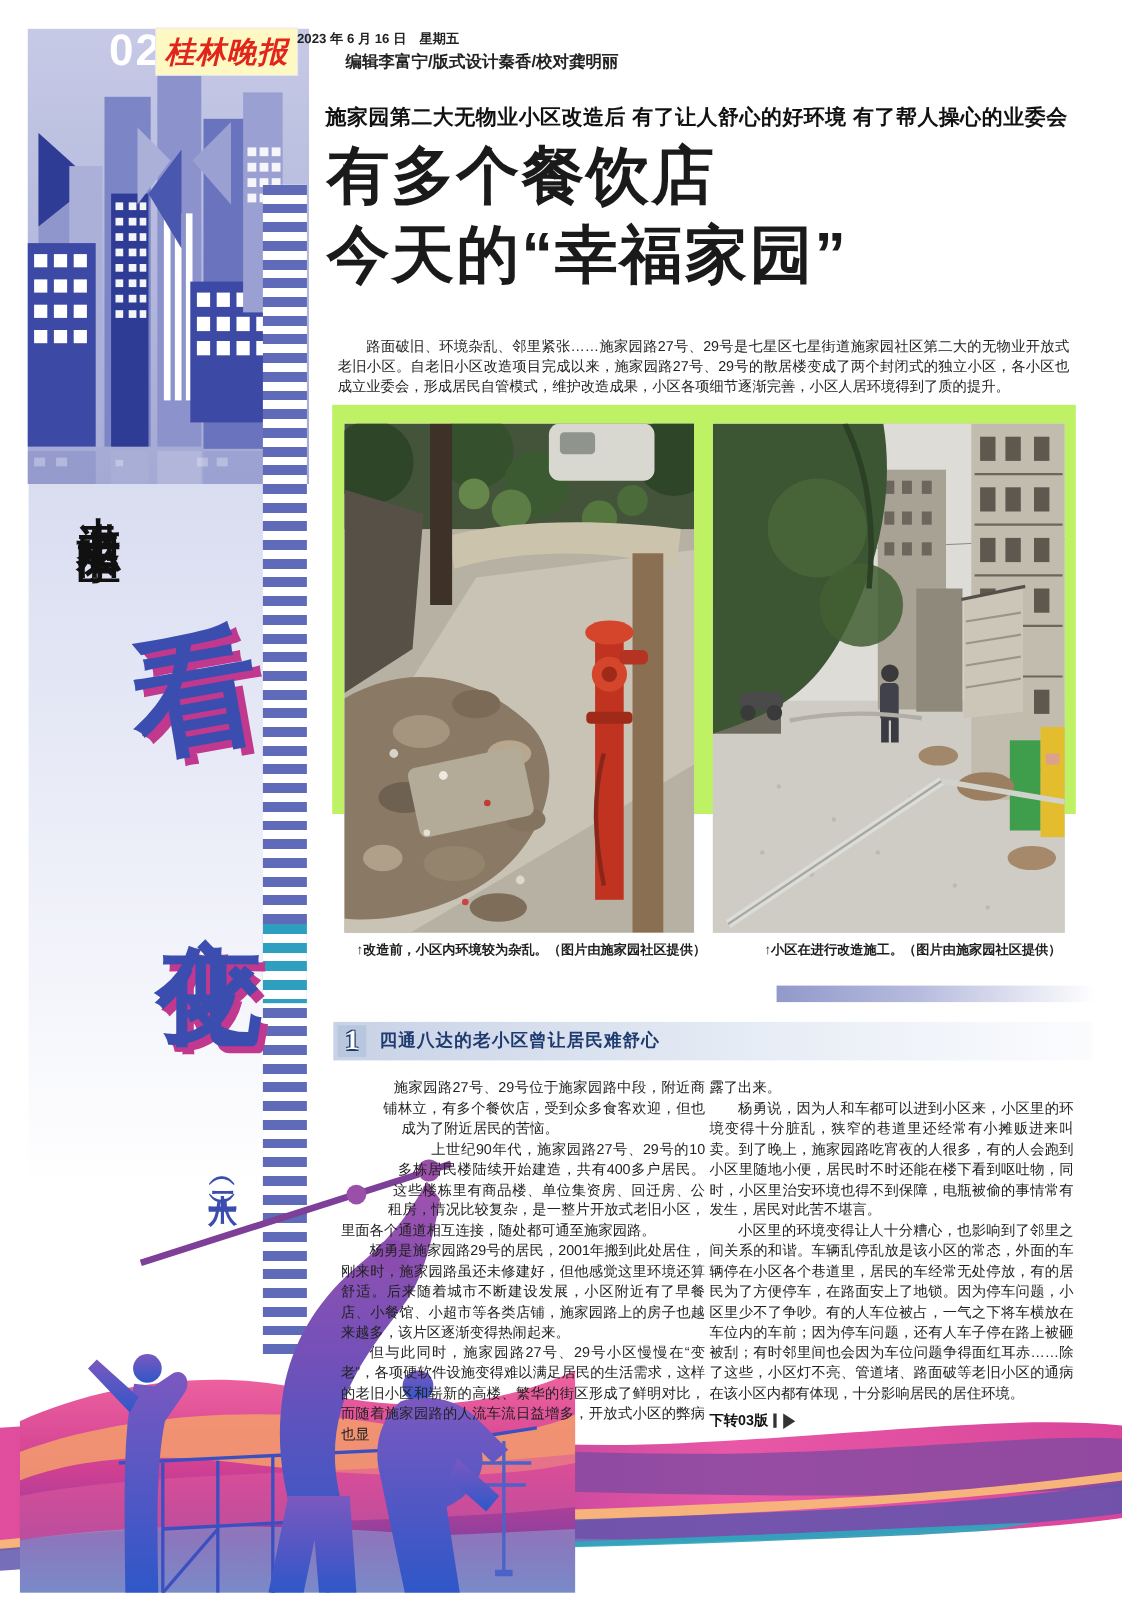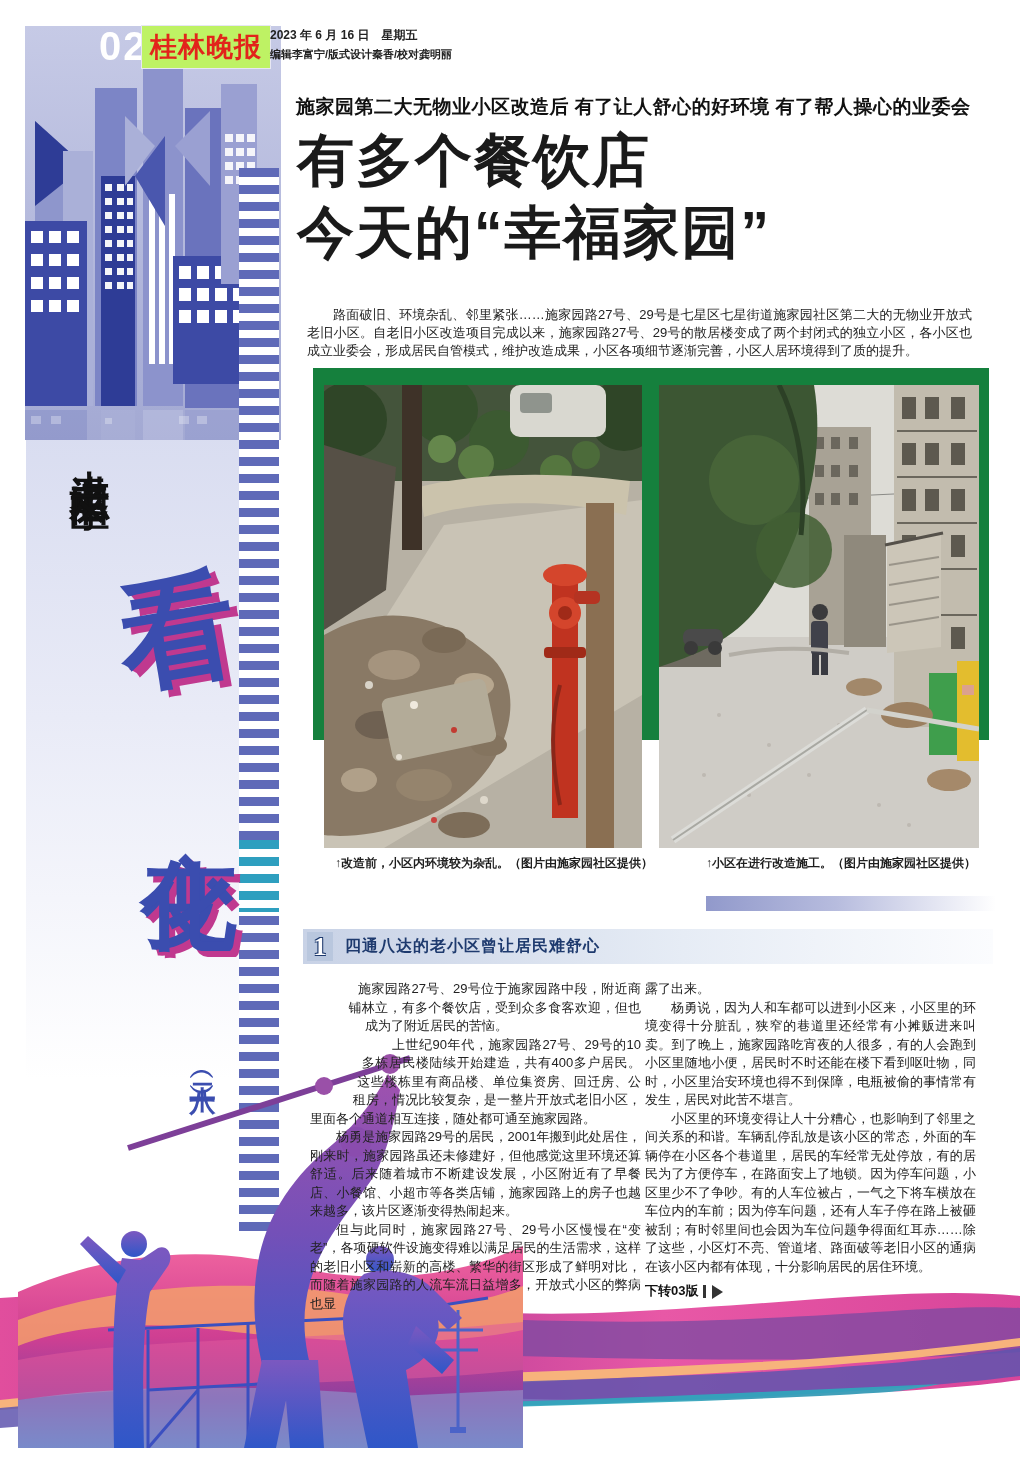"桂林晚报" .masthead { background: #bef264 -> #fef9c3; font-style: none -> italic }
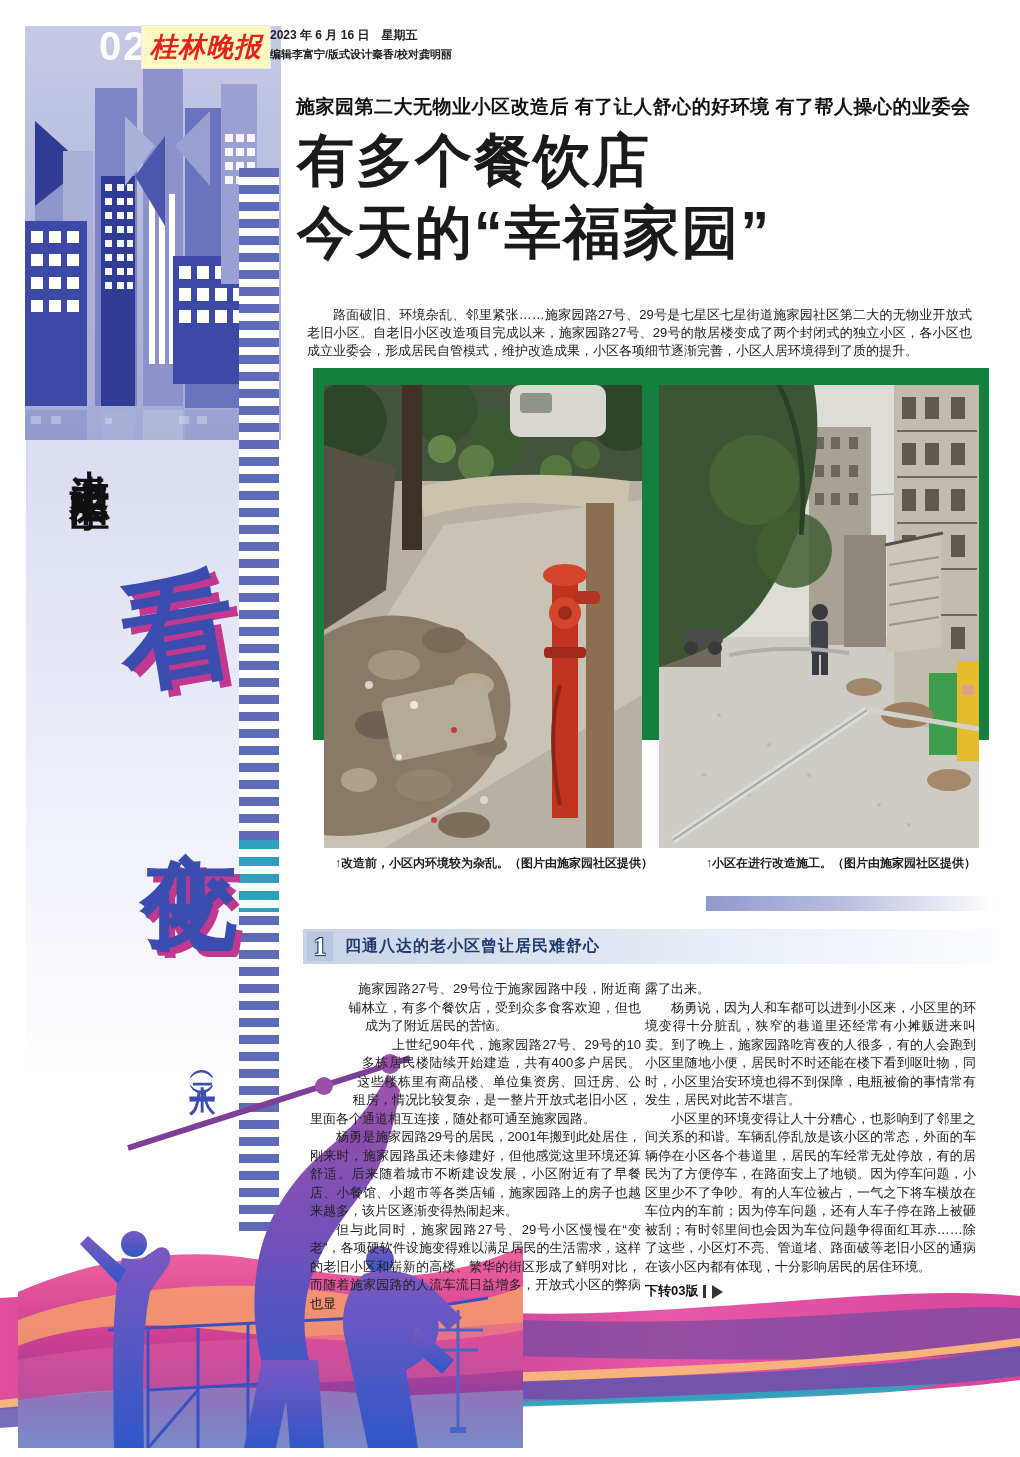"编辑李富宁/版式设计秦香/校对龚明丽" .staffline { font-size: 11px -> 15px; padding-left: none -> 44px }
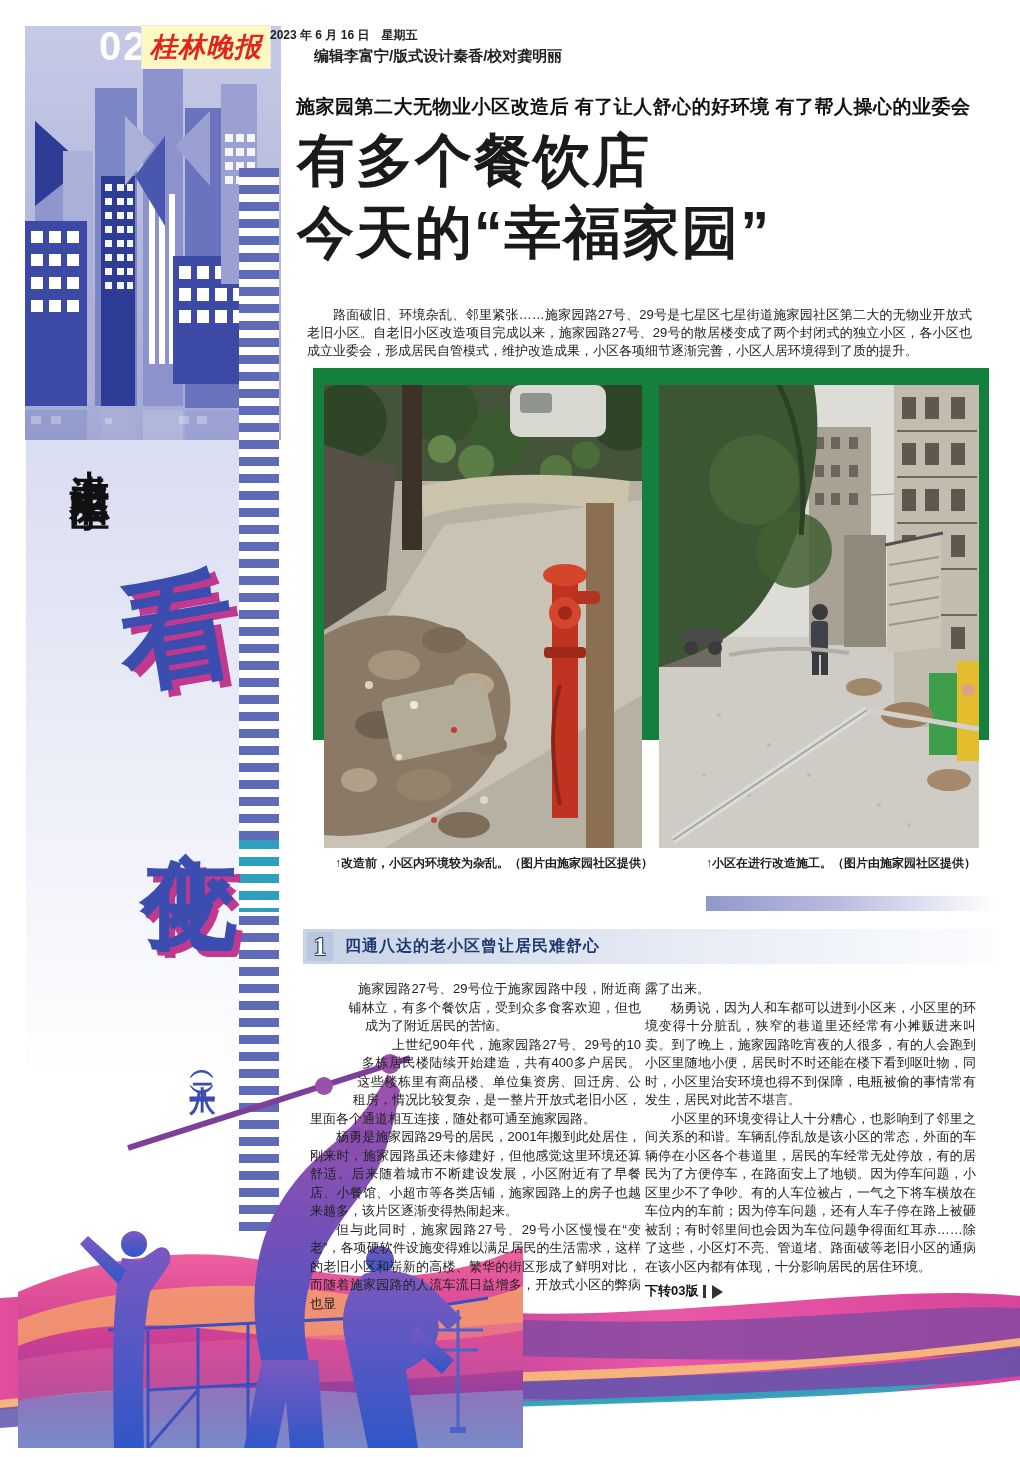"↑改造前，小区内环境较为杂乱。（图片由施家园社区提供）" .photo-panel { background: #15803d -> #bef264; left: 313px -> 302px }
